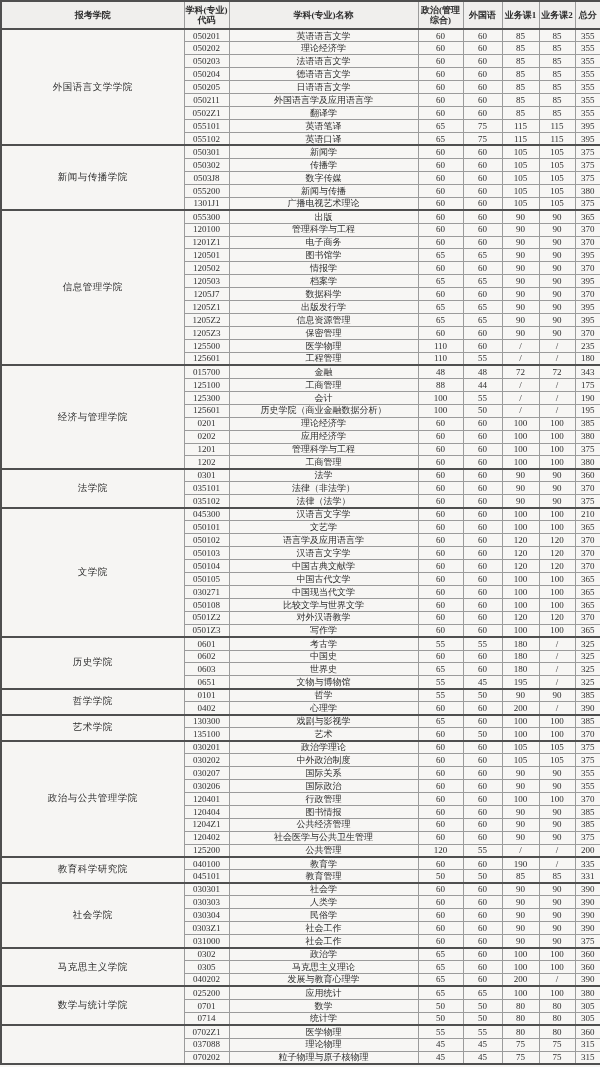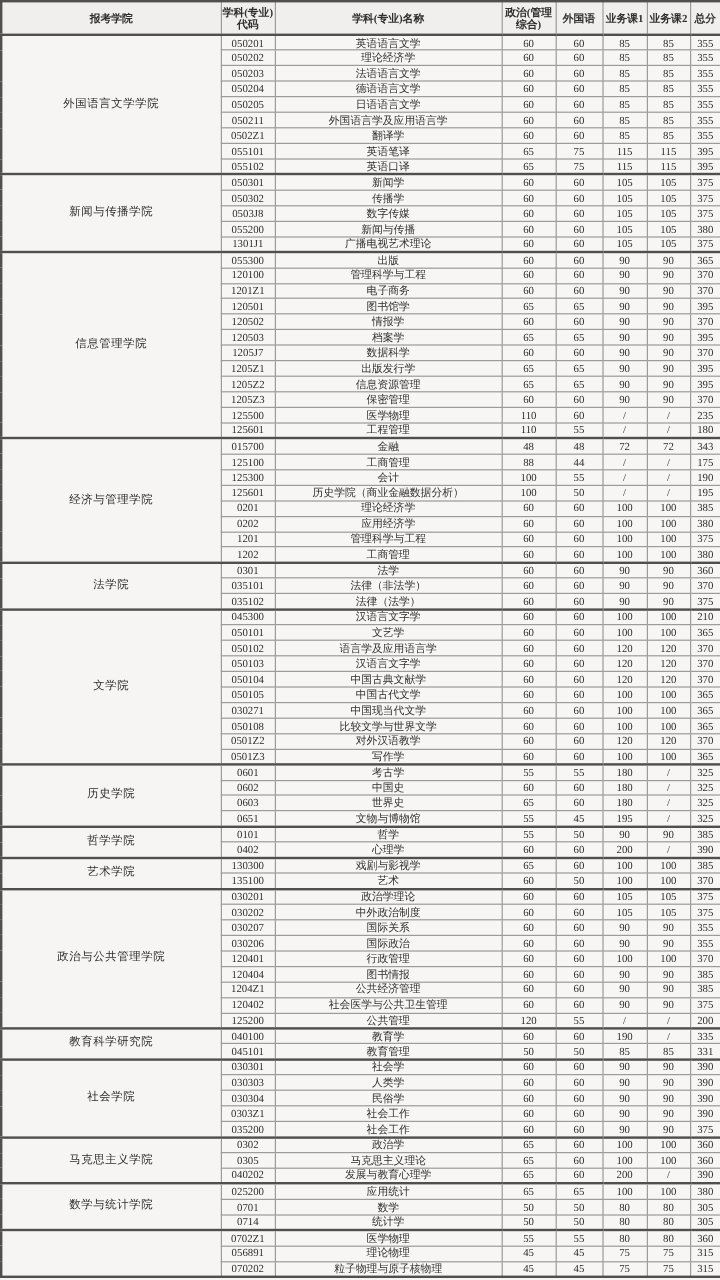"035200" td.col-code { text: 035200 -> 031000 }
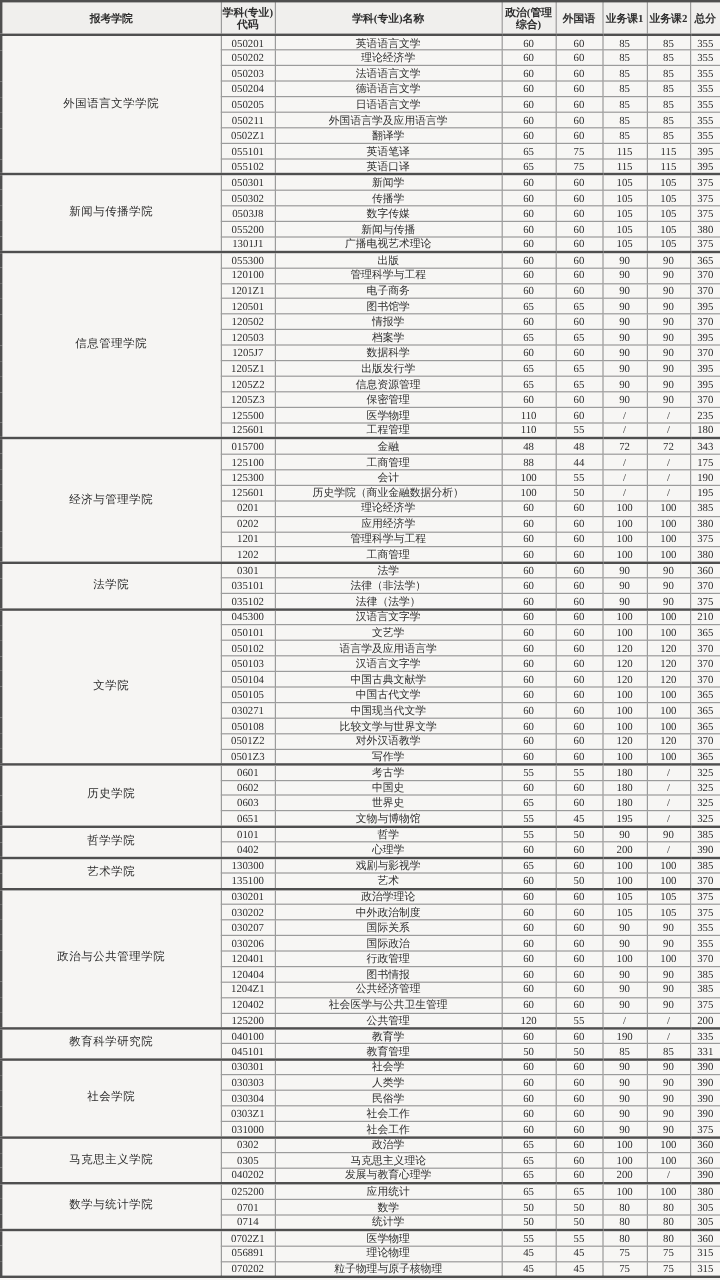"056891" td.col-code { text: 056891 -> 037088 }
